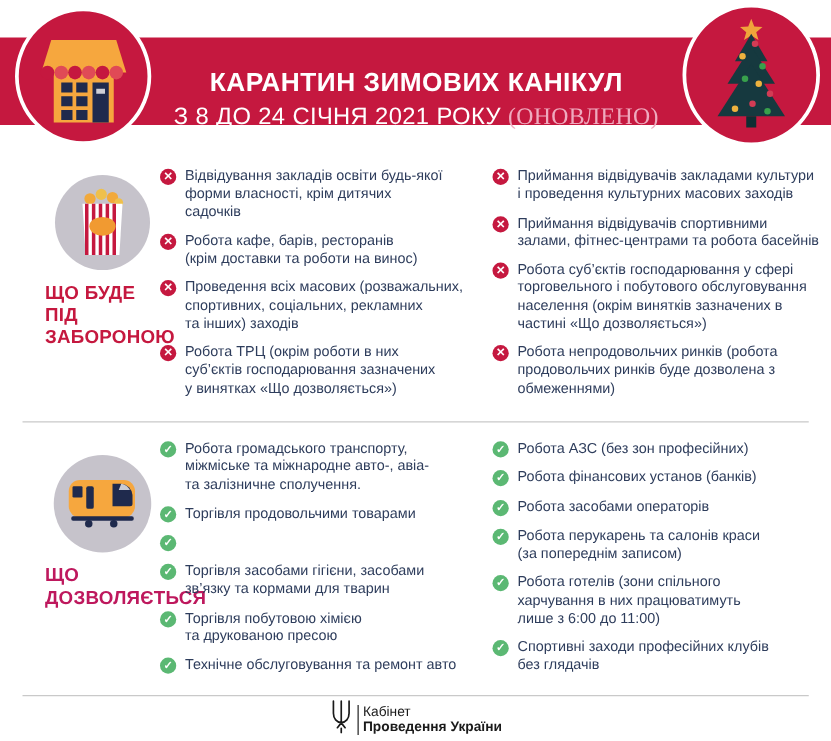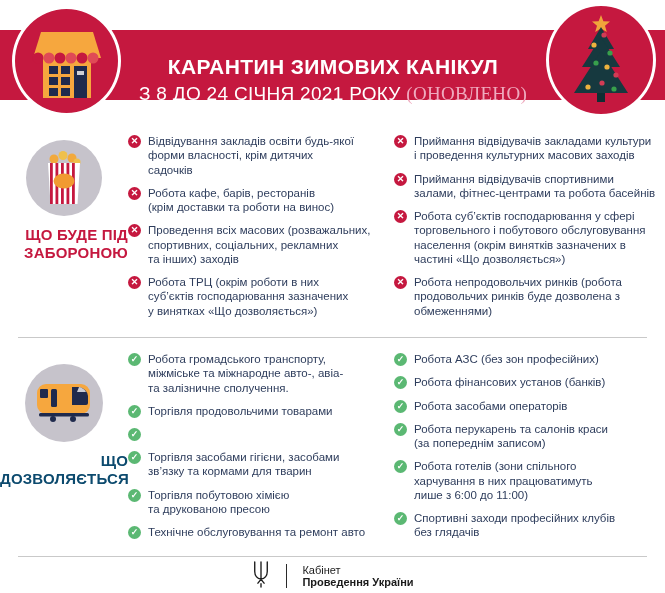"ЩО БУДЕ ПІД" .side { padding-left: none -> 36px; text-align: right -> left }
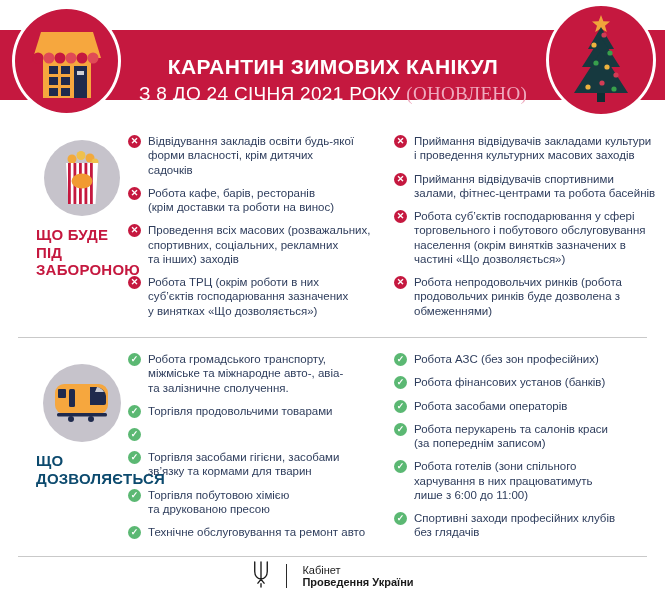"ЩО" .label-green { color: #0c4a6e -> #be185d }
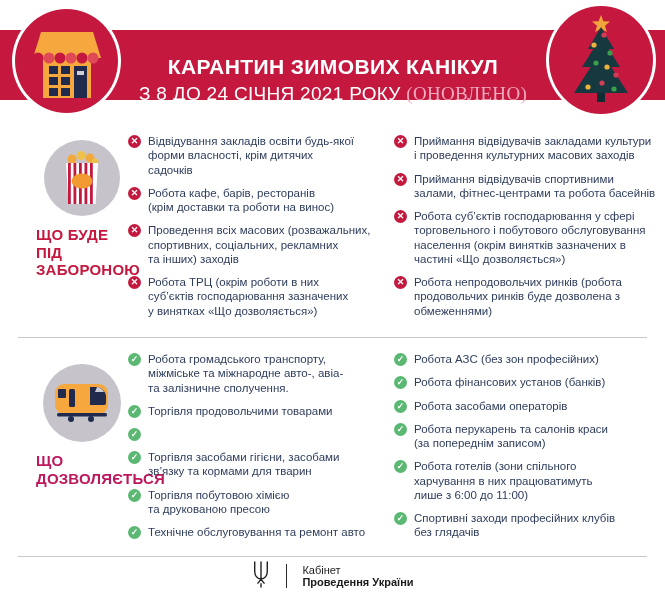"Кабінет" .footer { gap: 15px -> 3px }
